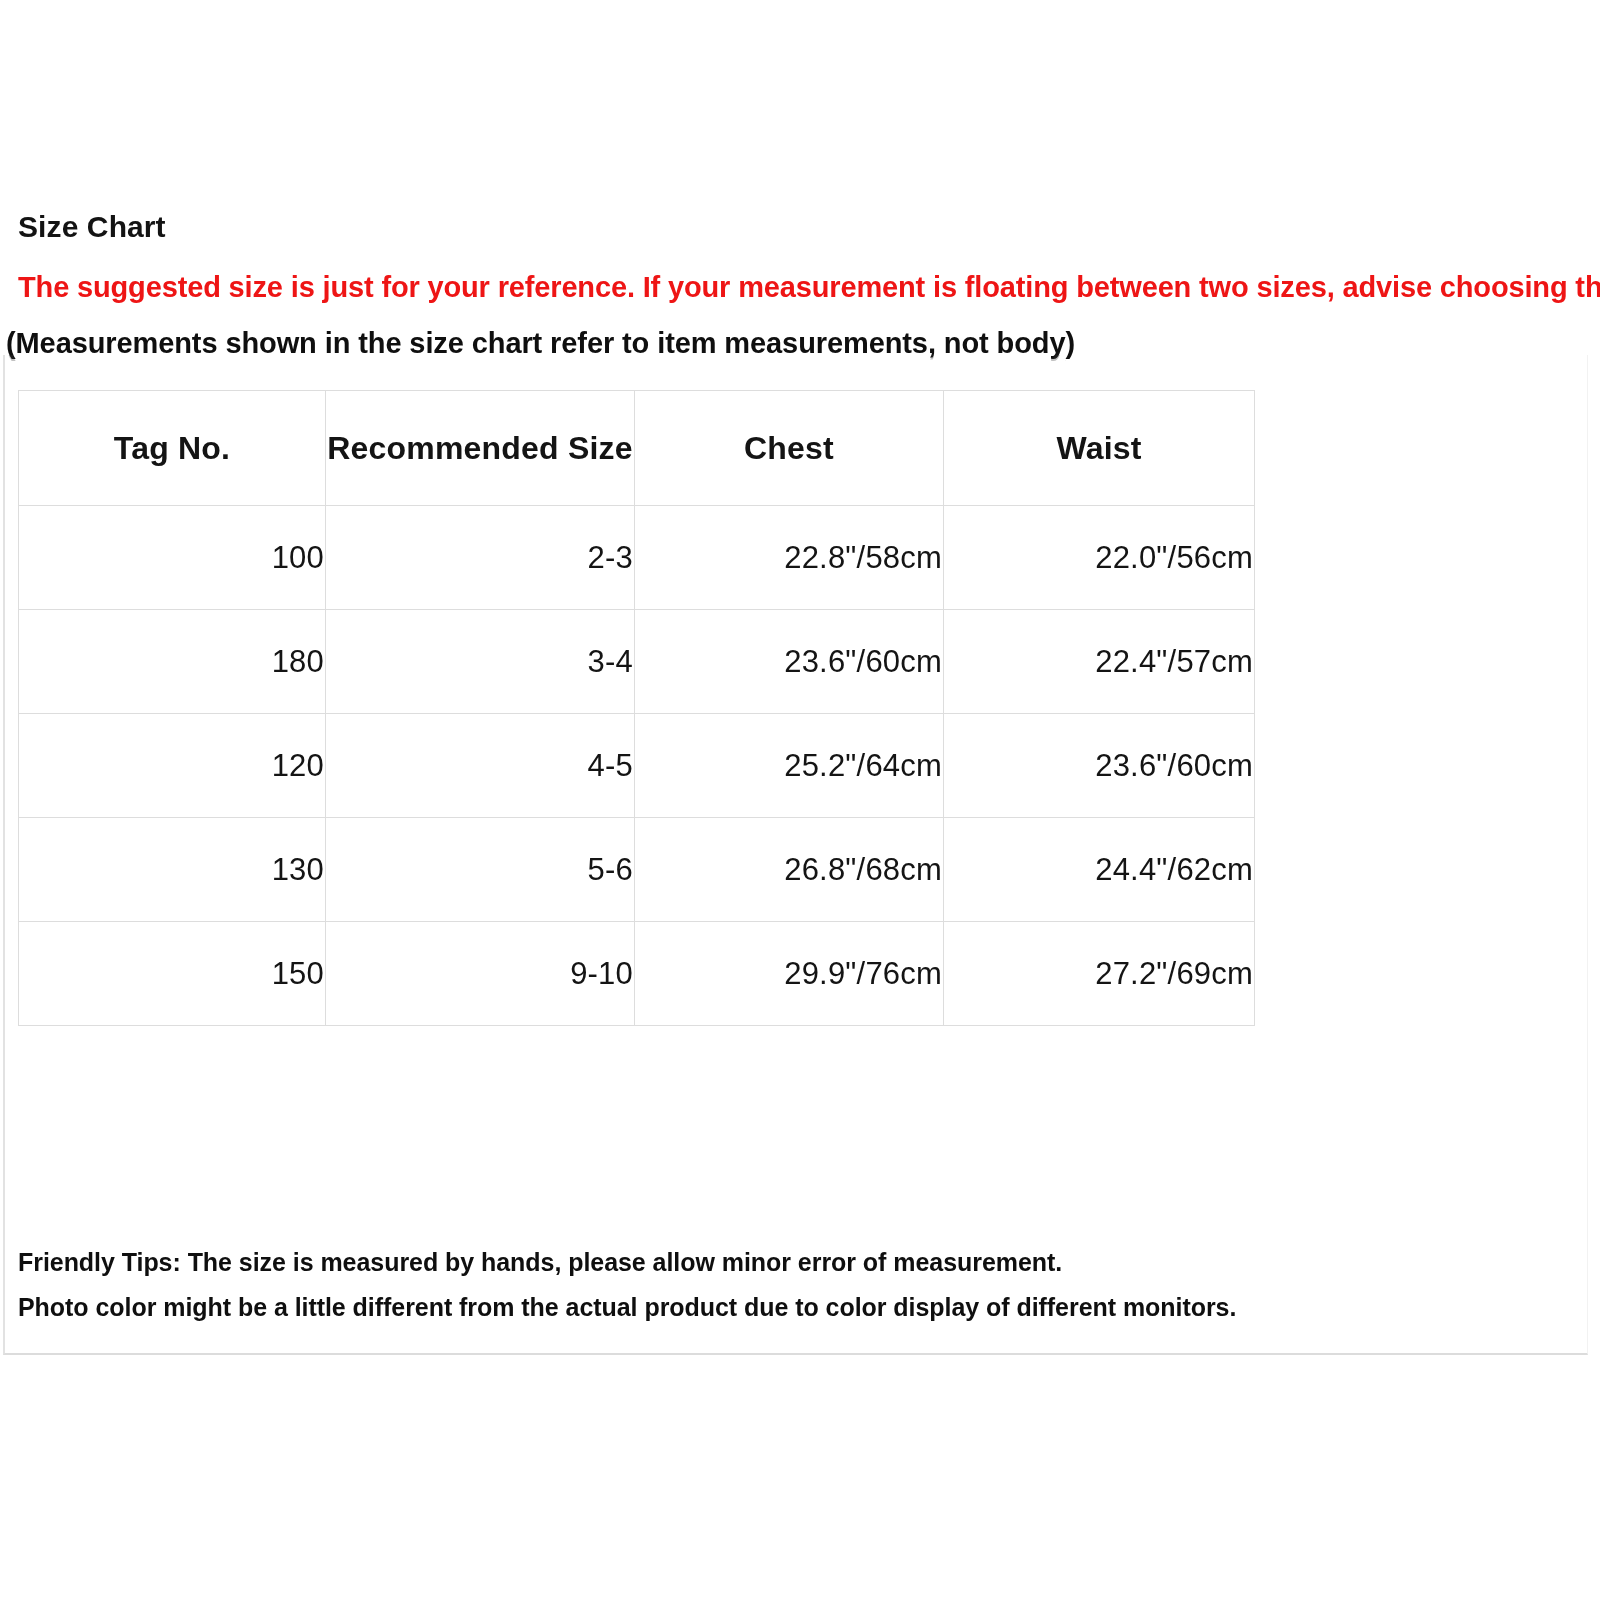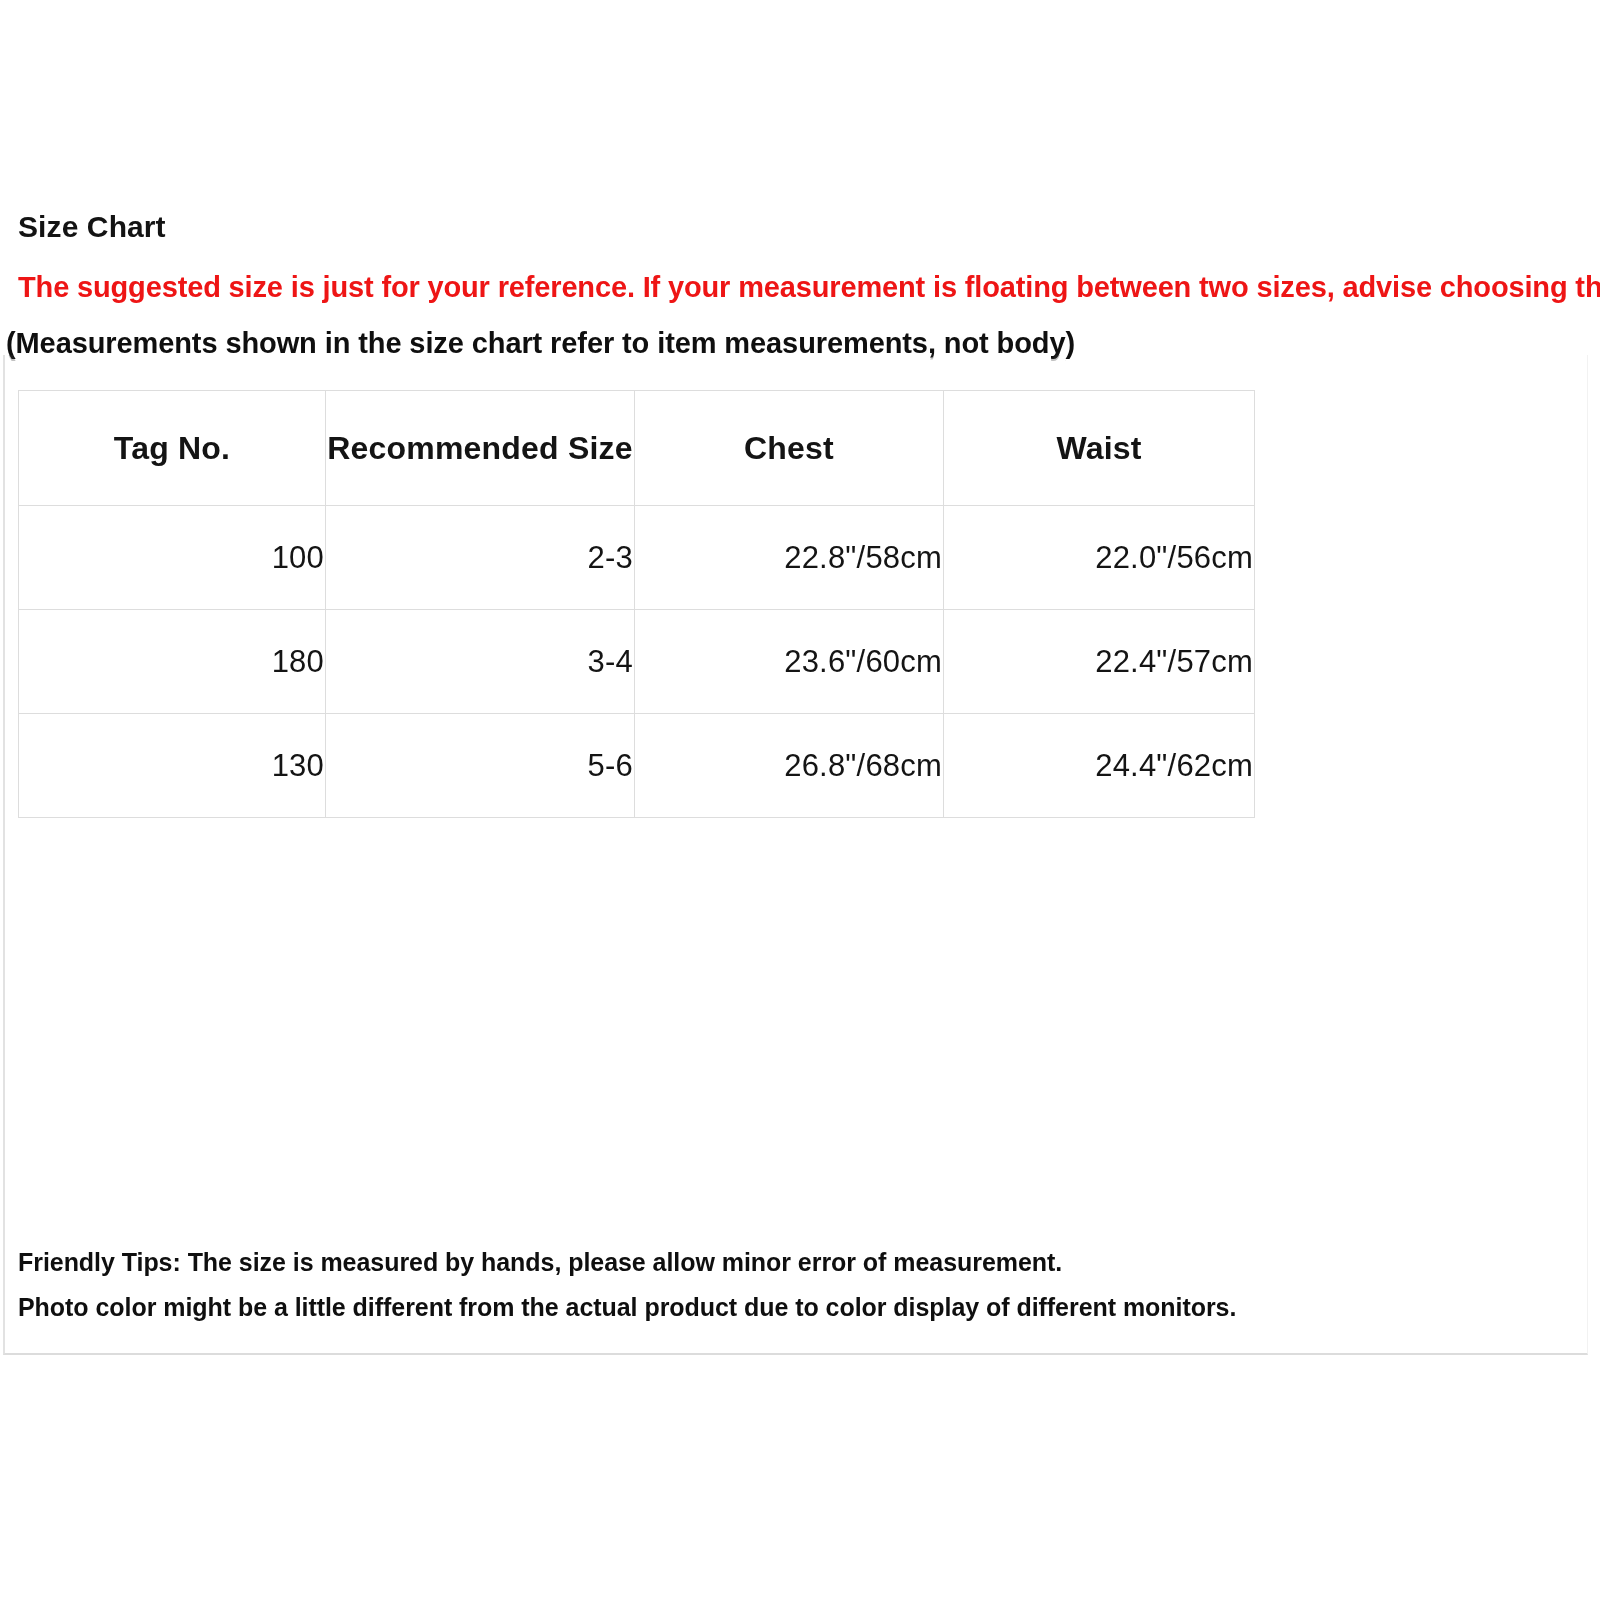"120" tr { html: none -> <tr> <td>120</td> <td>4-5</td> <td>25.2"/64cm</td> <td>23.6"/60cm</td> </tr> }
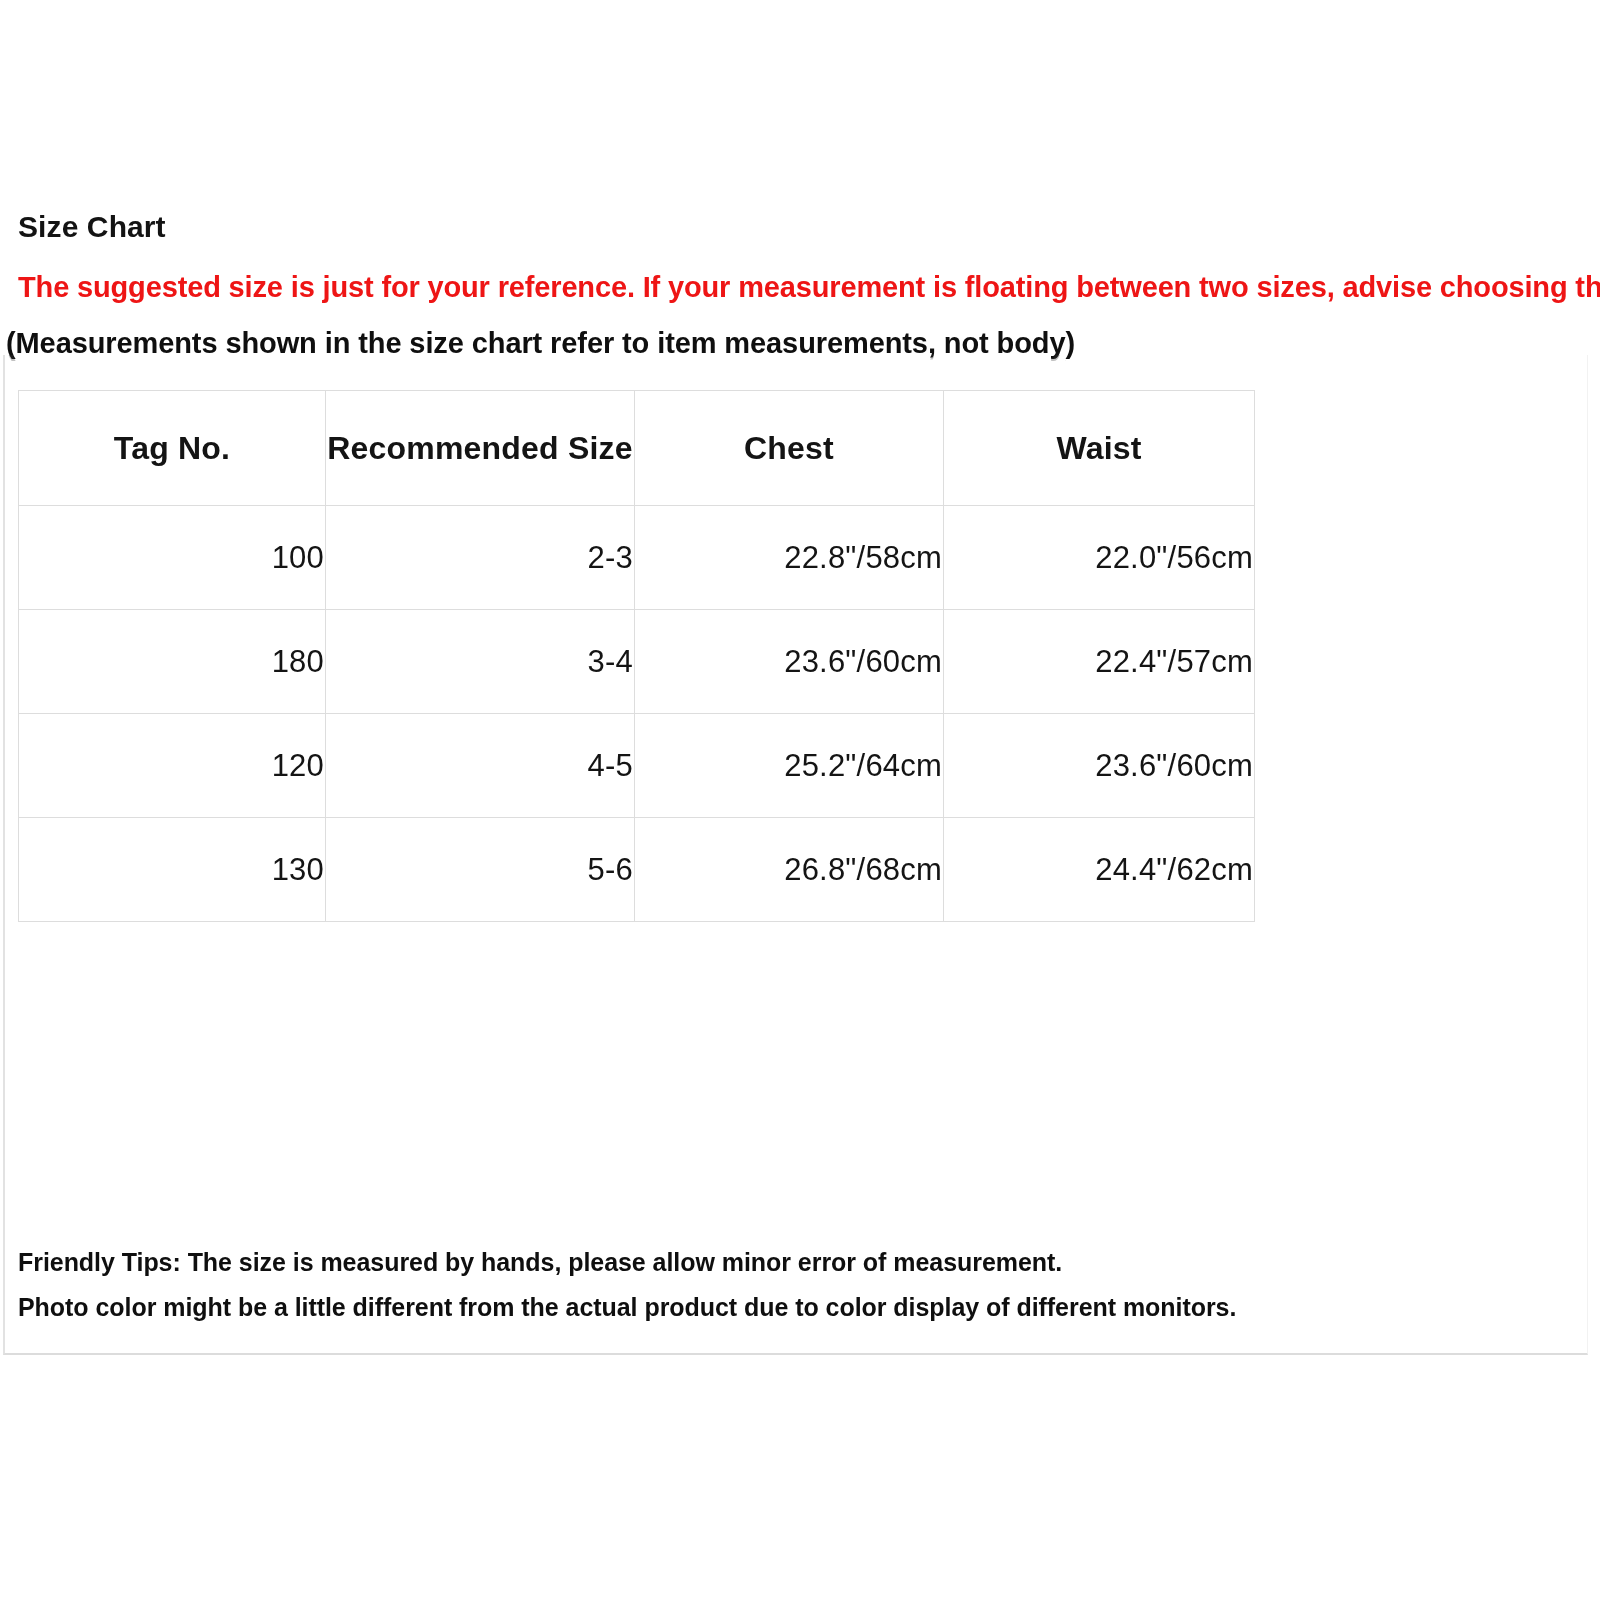"150" tr { html: none -> <tr> <td>150</td> <td>9-10</td> <td>29.9"/76cm</td> <td>27.2"/69cm</td> </tr> }
